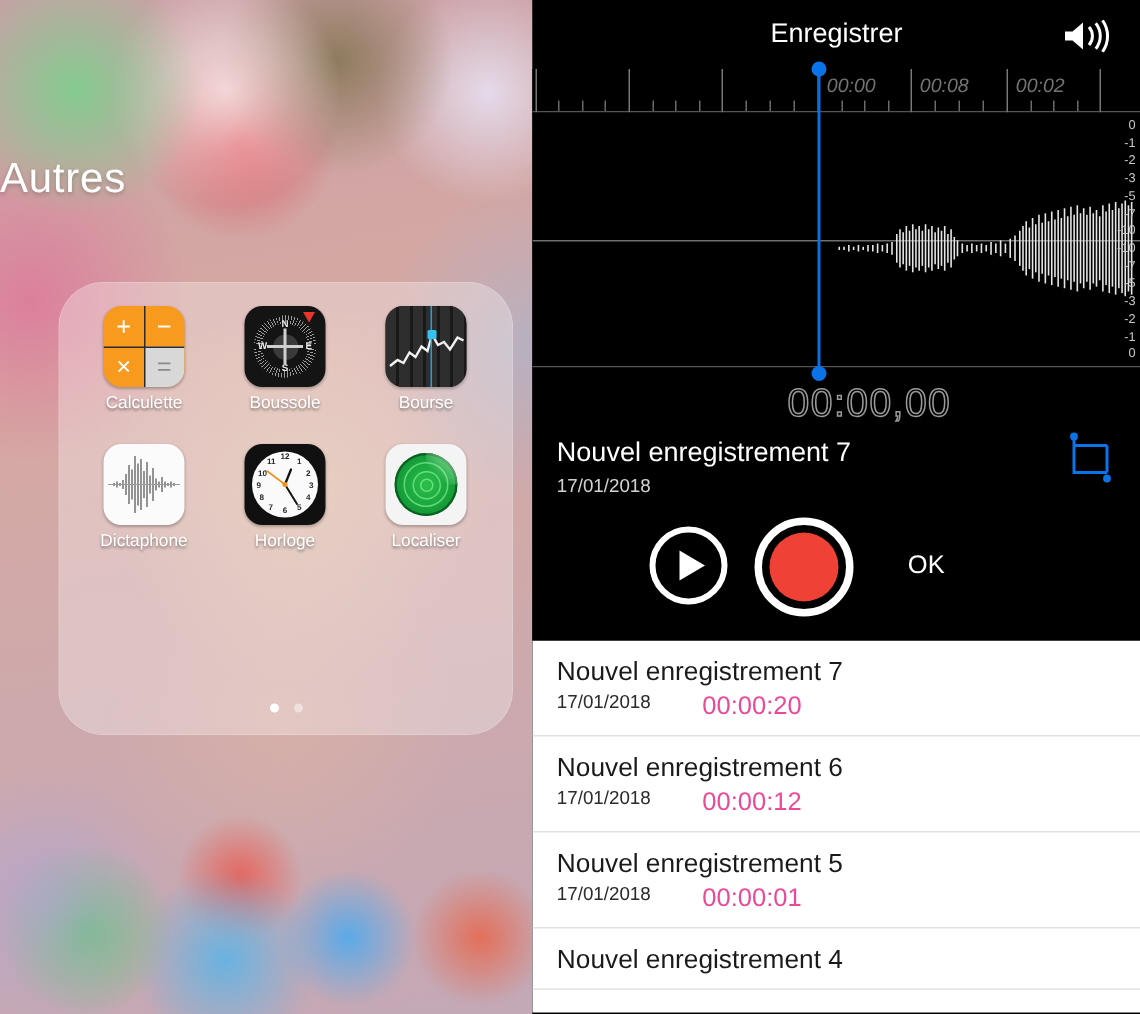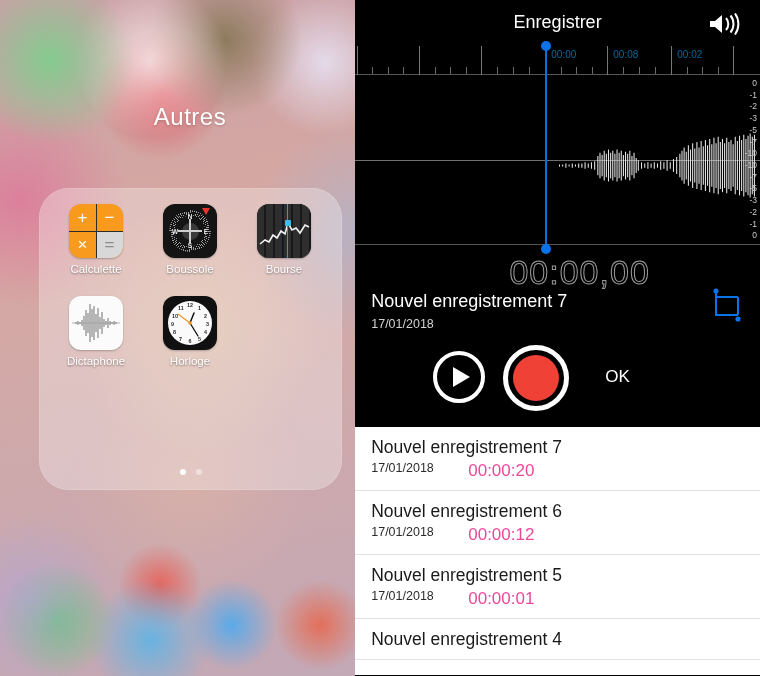"00:00" .ruler .tlabel { color: #0369a1 -> #737373; font-size: 10px -> 13px; font-style: none -> italic }
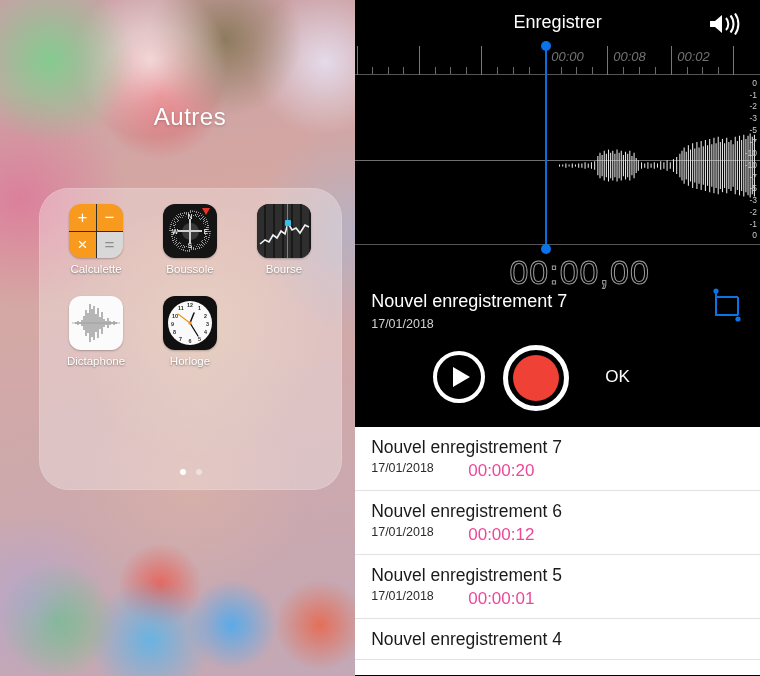"Autres" .folder-title { font-size: 24px -> 28px; text-align: center -> left }
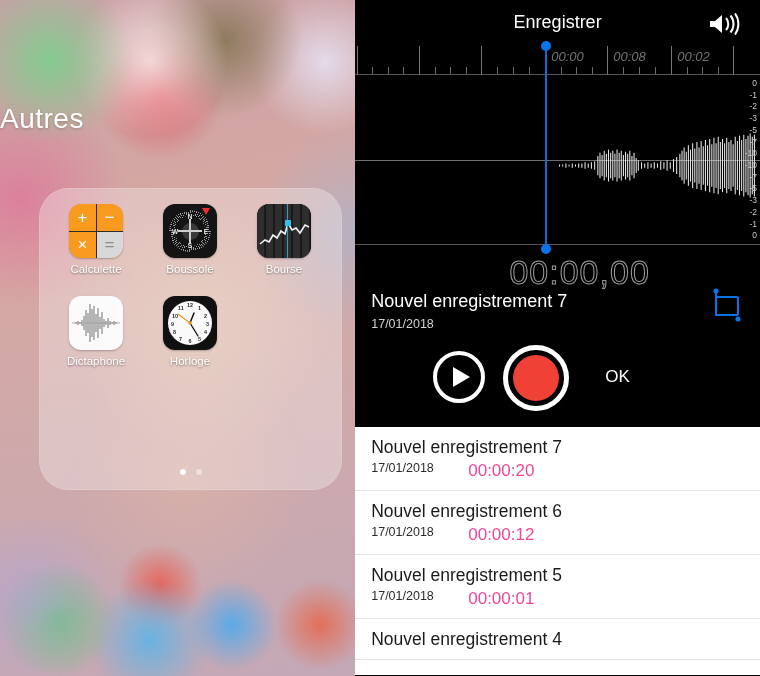"00:00,00" .timer { font-size: 34px -> 26px }
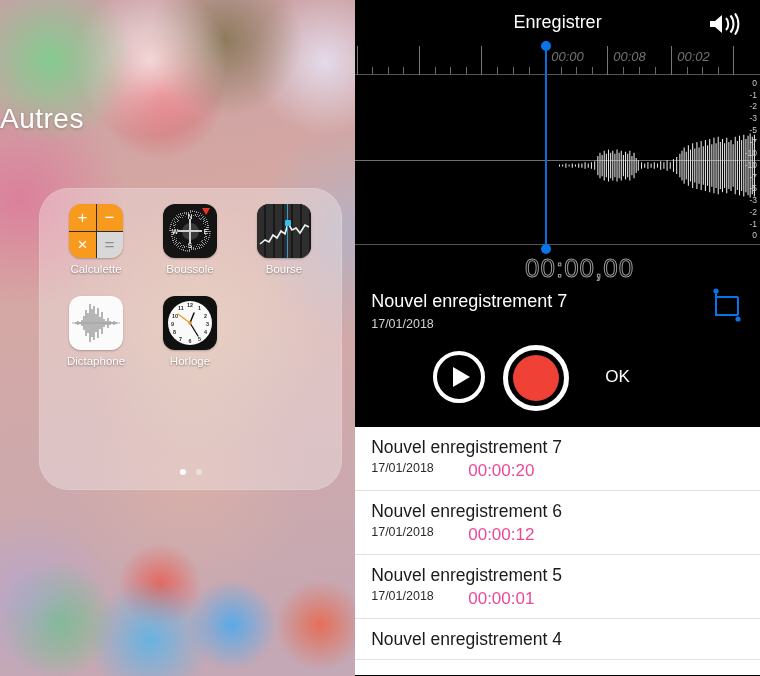"Localiser" div.app { html: none -> <div> <div> <div></div> <div></div> <div></div> <div></div> <div></div> </div> <div>Localiser</div> </div> }
